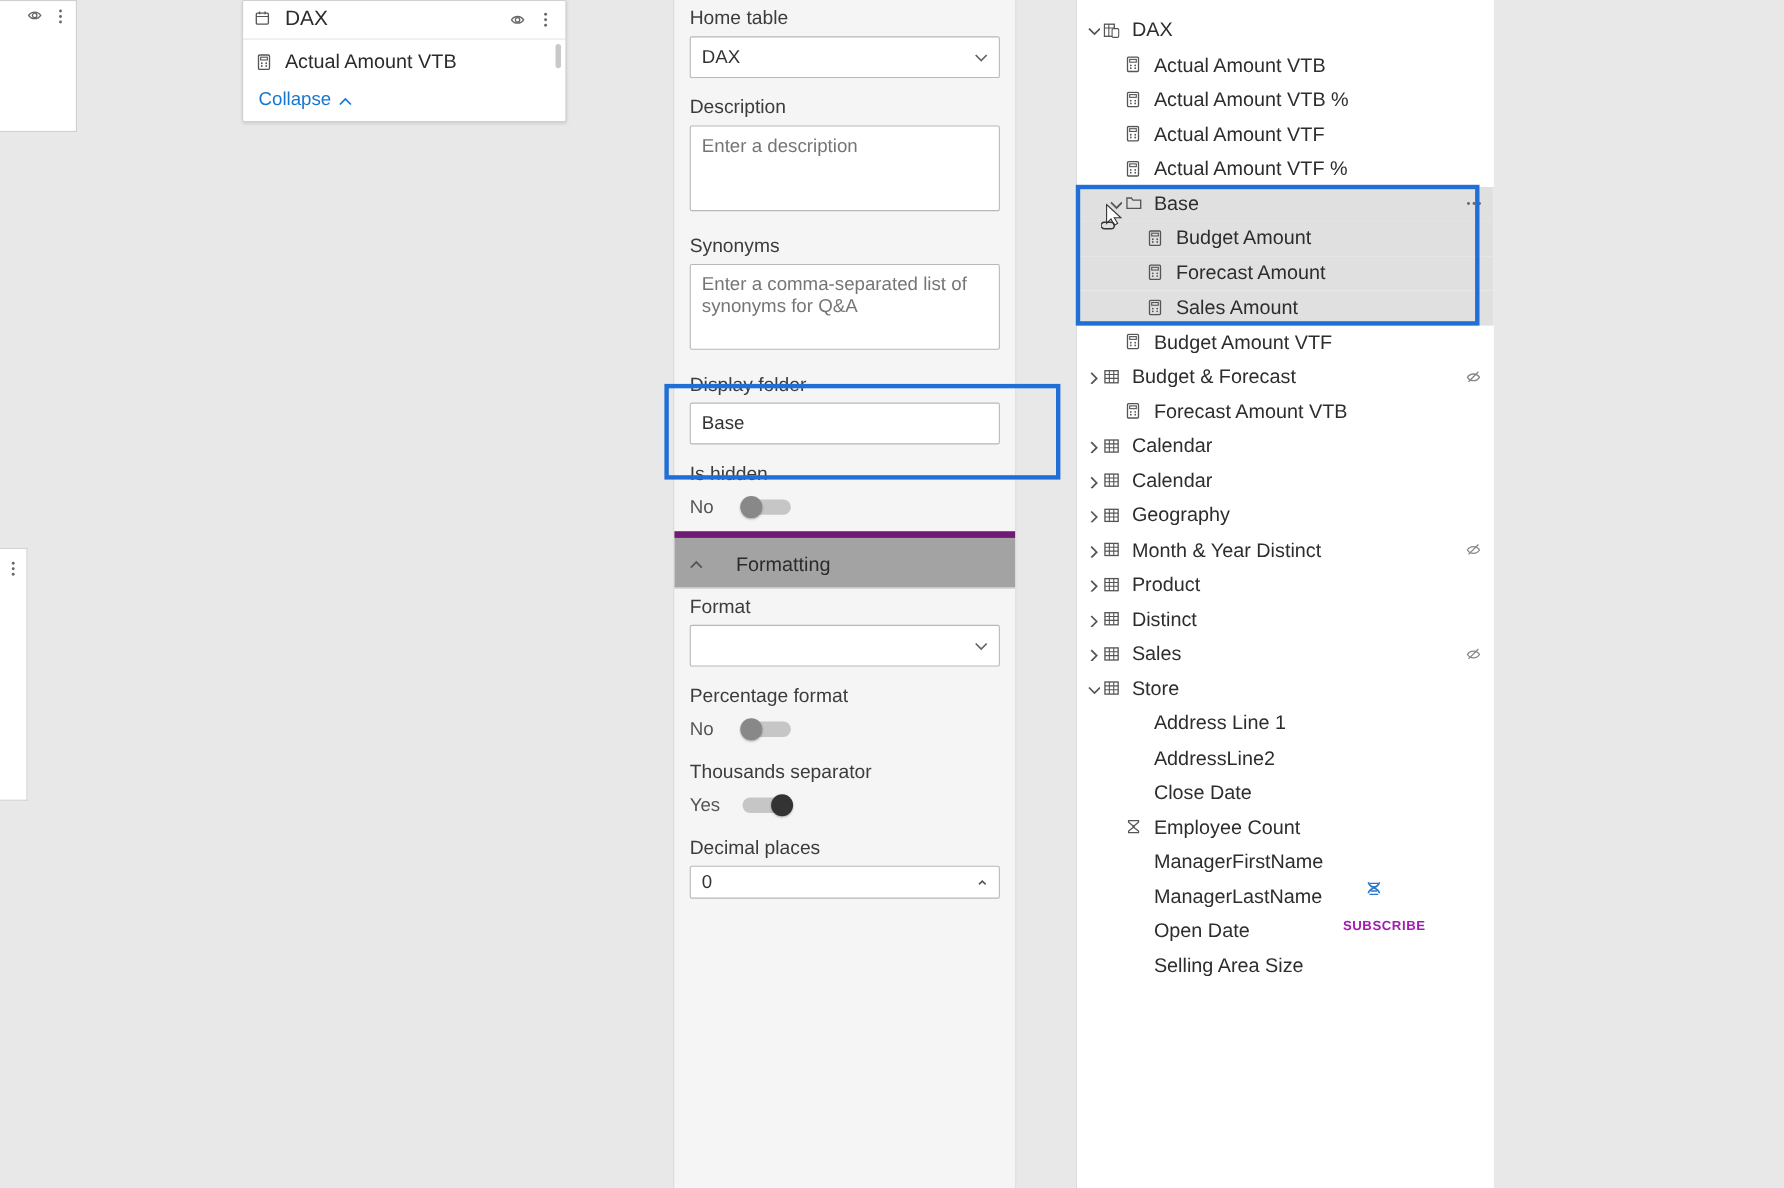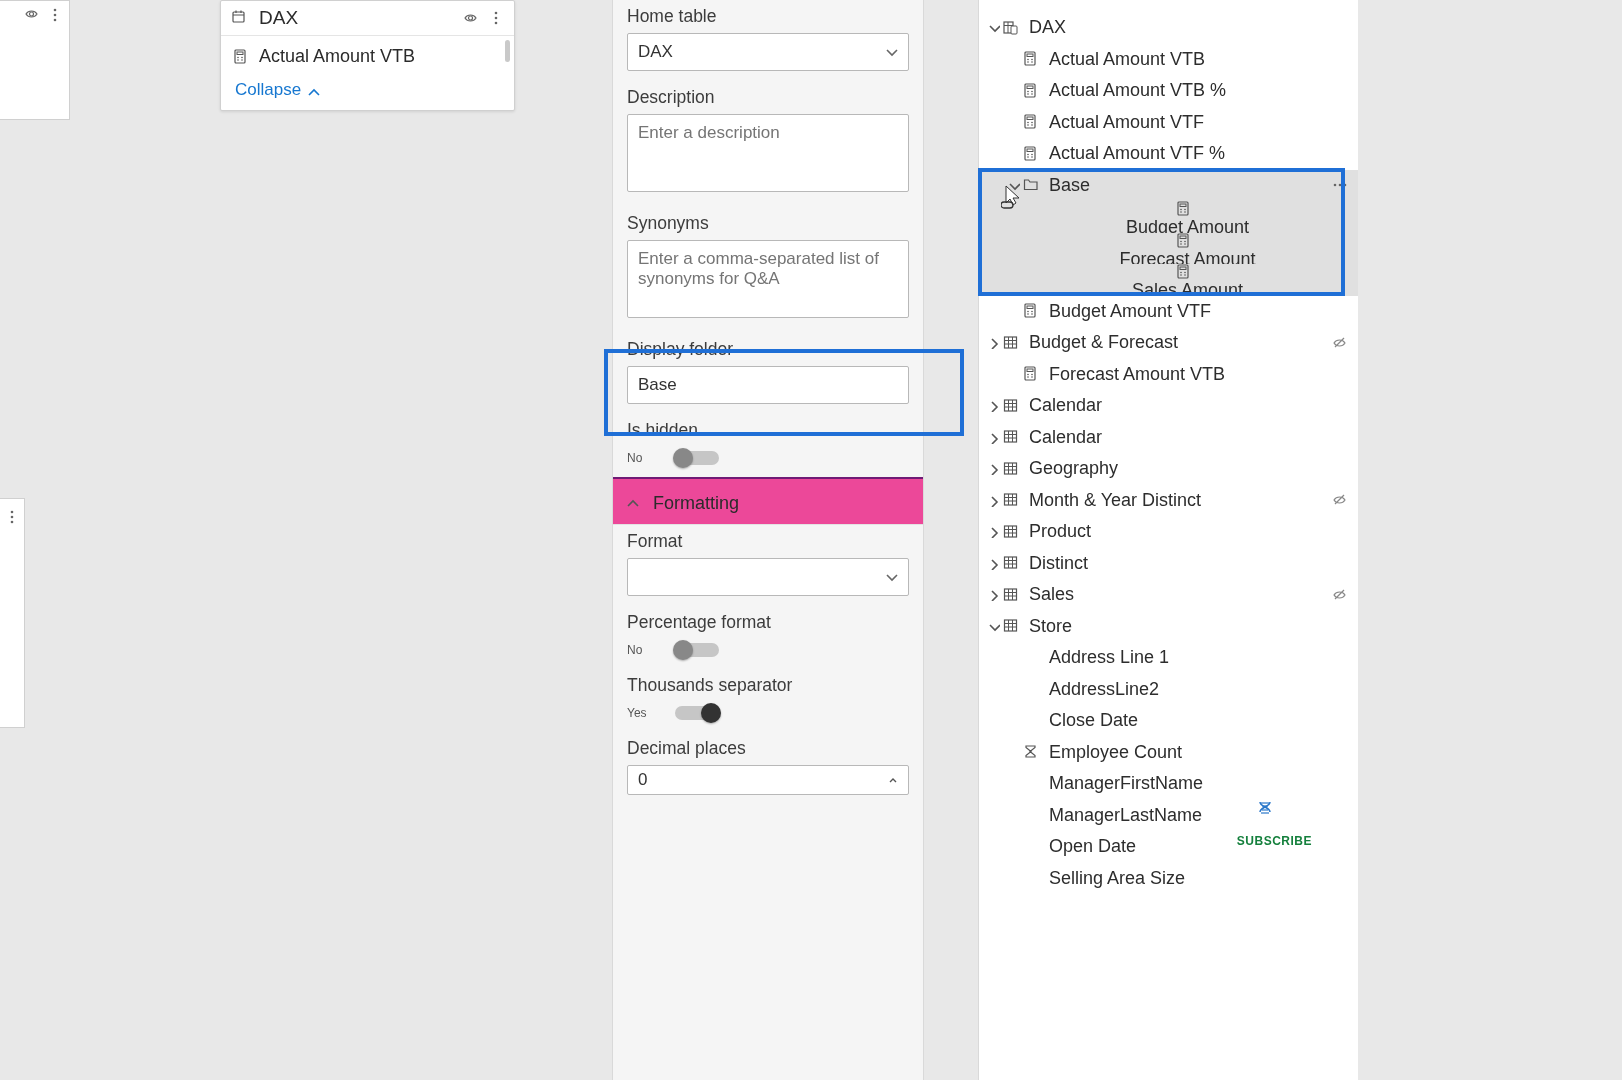"Budget Amount" .ind2 { flex-direction: column -> none }
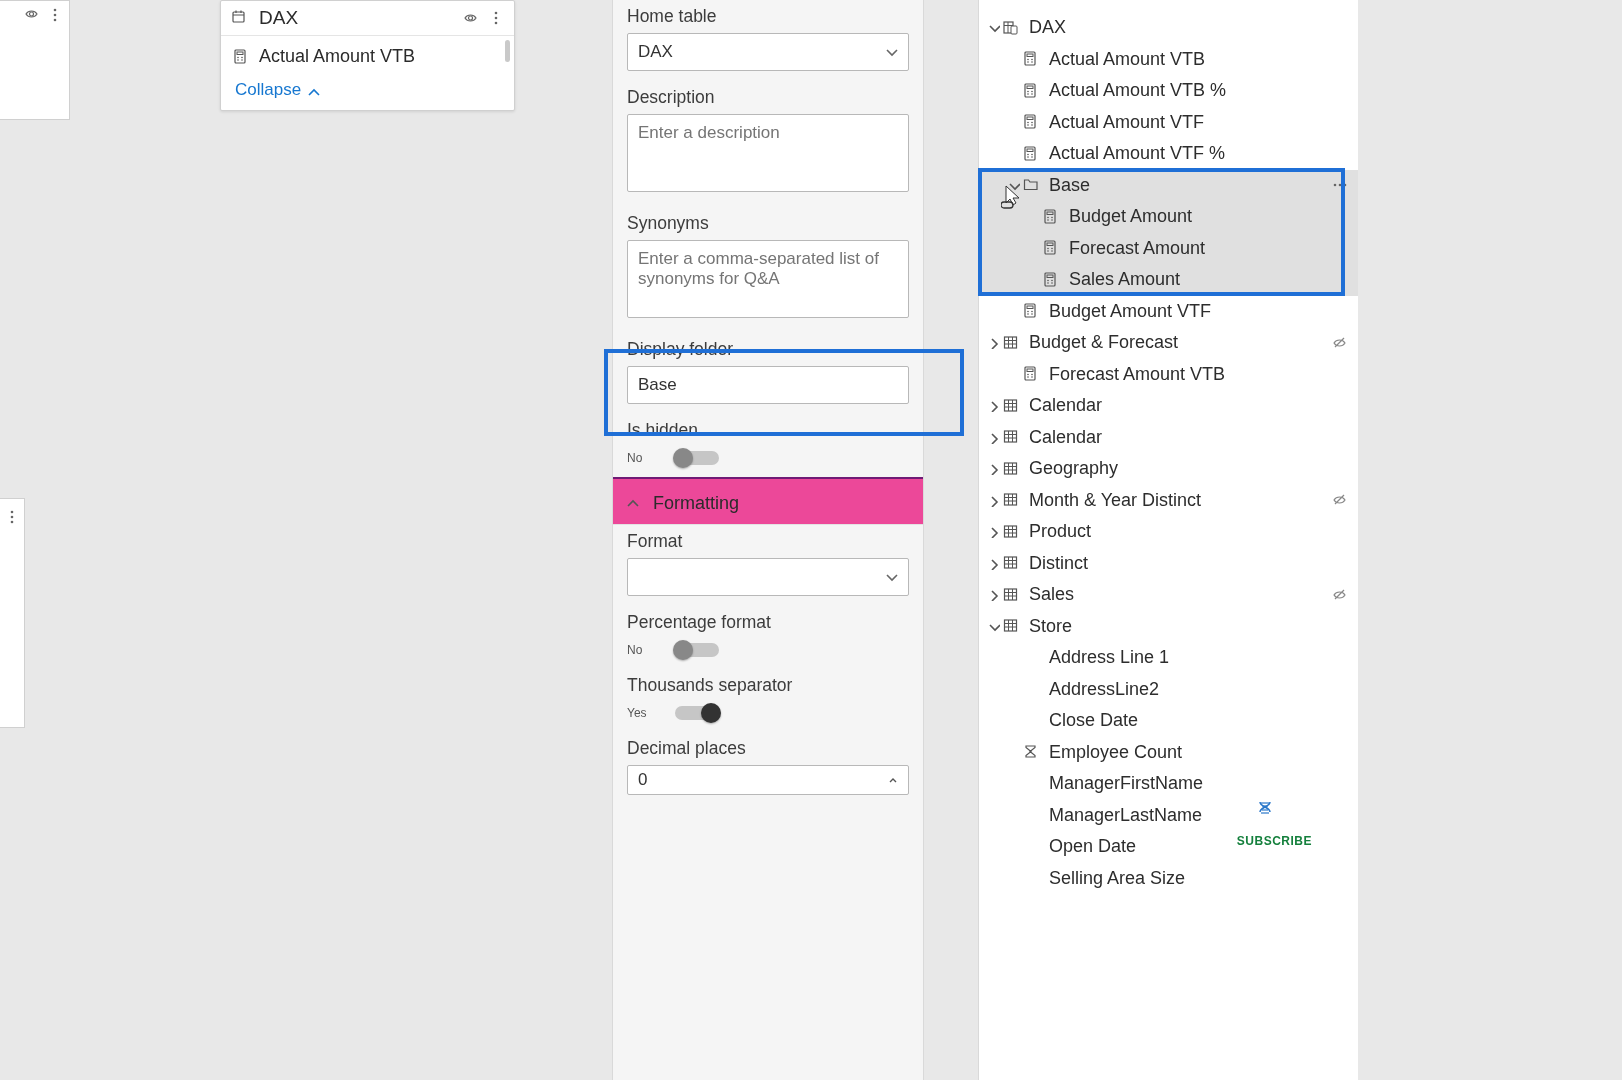"No" .props .toggle-row .tlabel { font-size: 12px -> 17px }
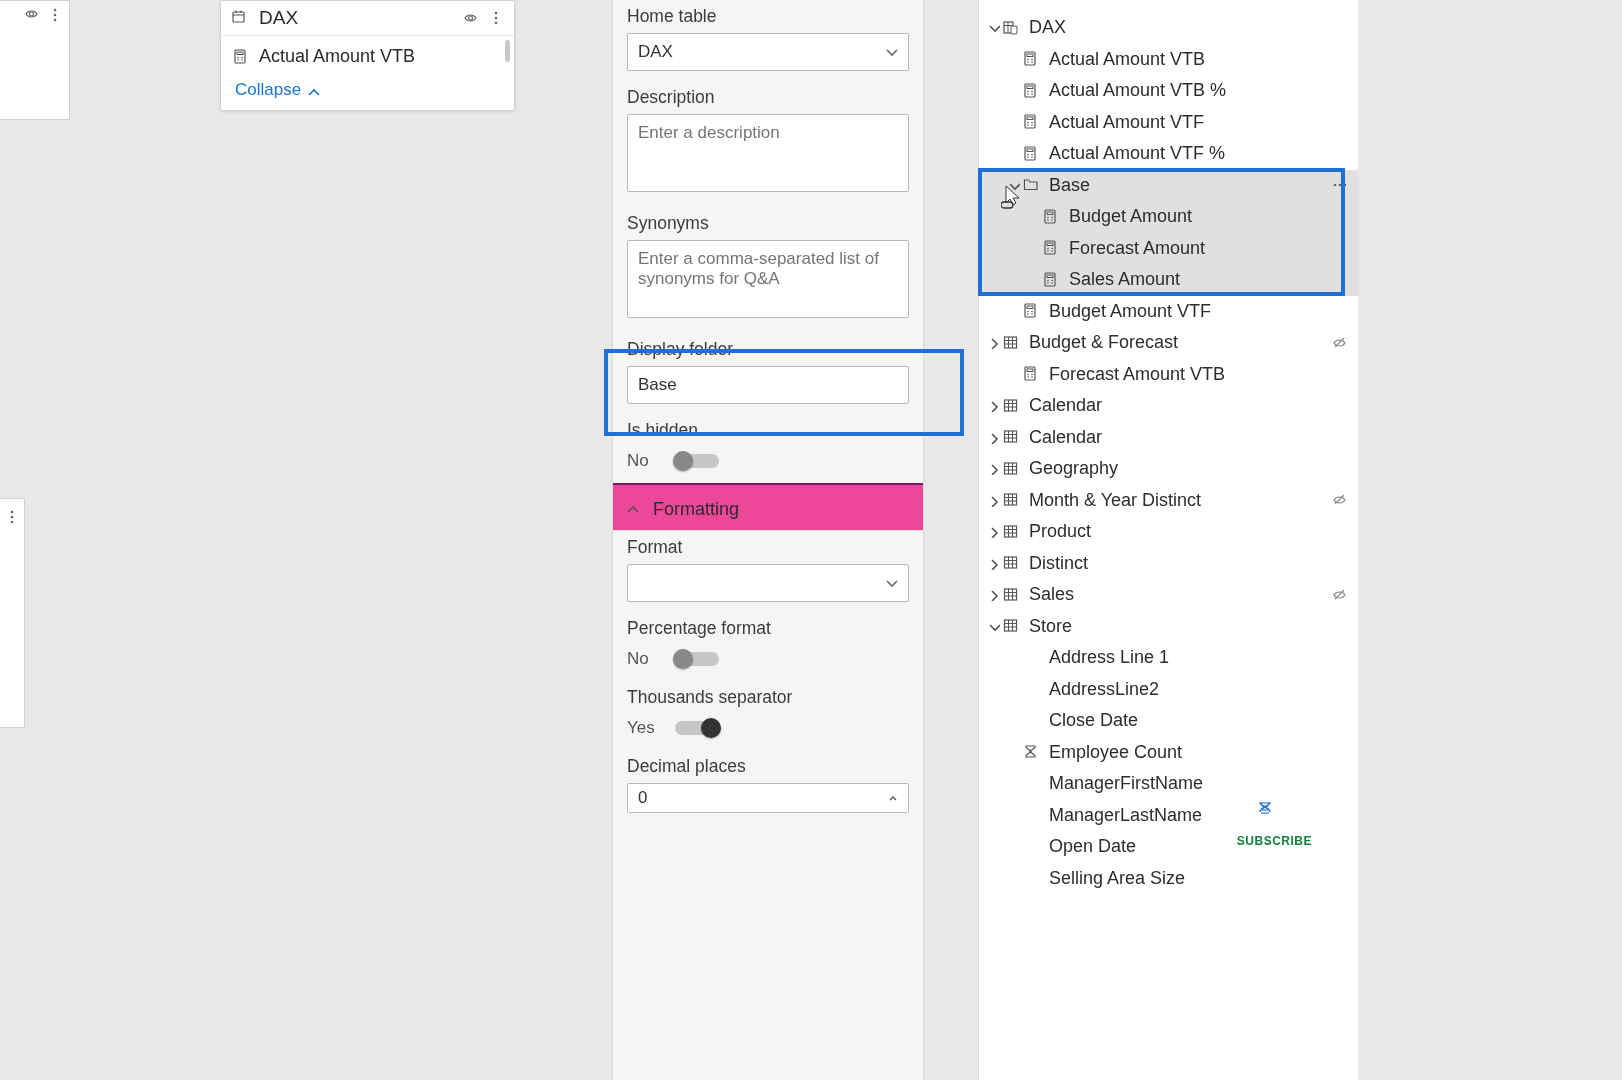"Formatting" .section-hdr { background: #ec4899 -> #a3a3a3; border-top: 2px solid #701a75 -> 6px solid #701a75; gap: 12px -> 28px }
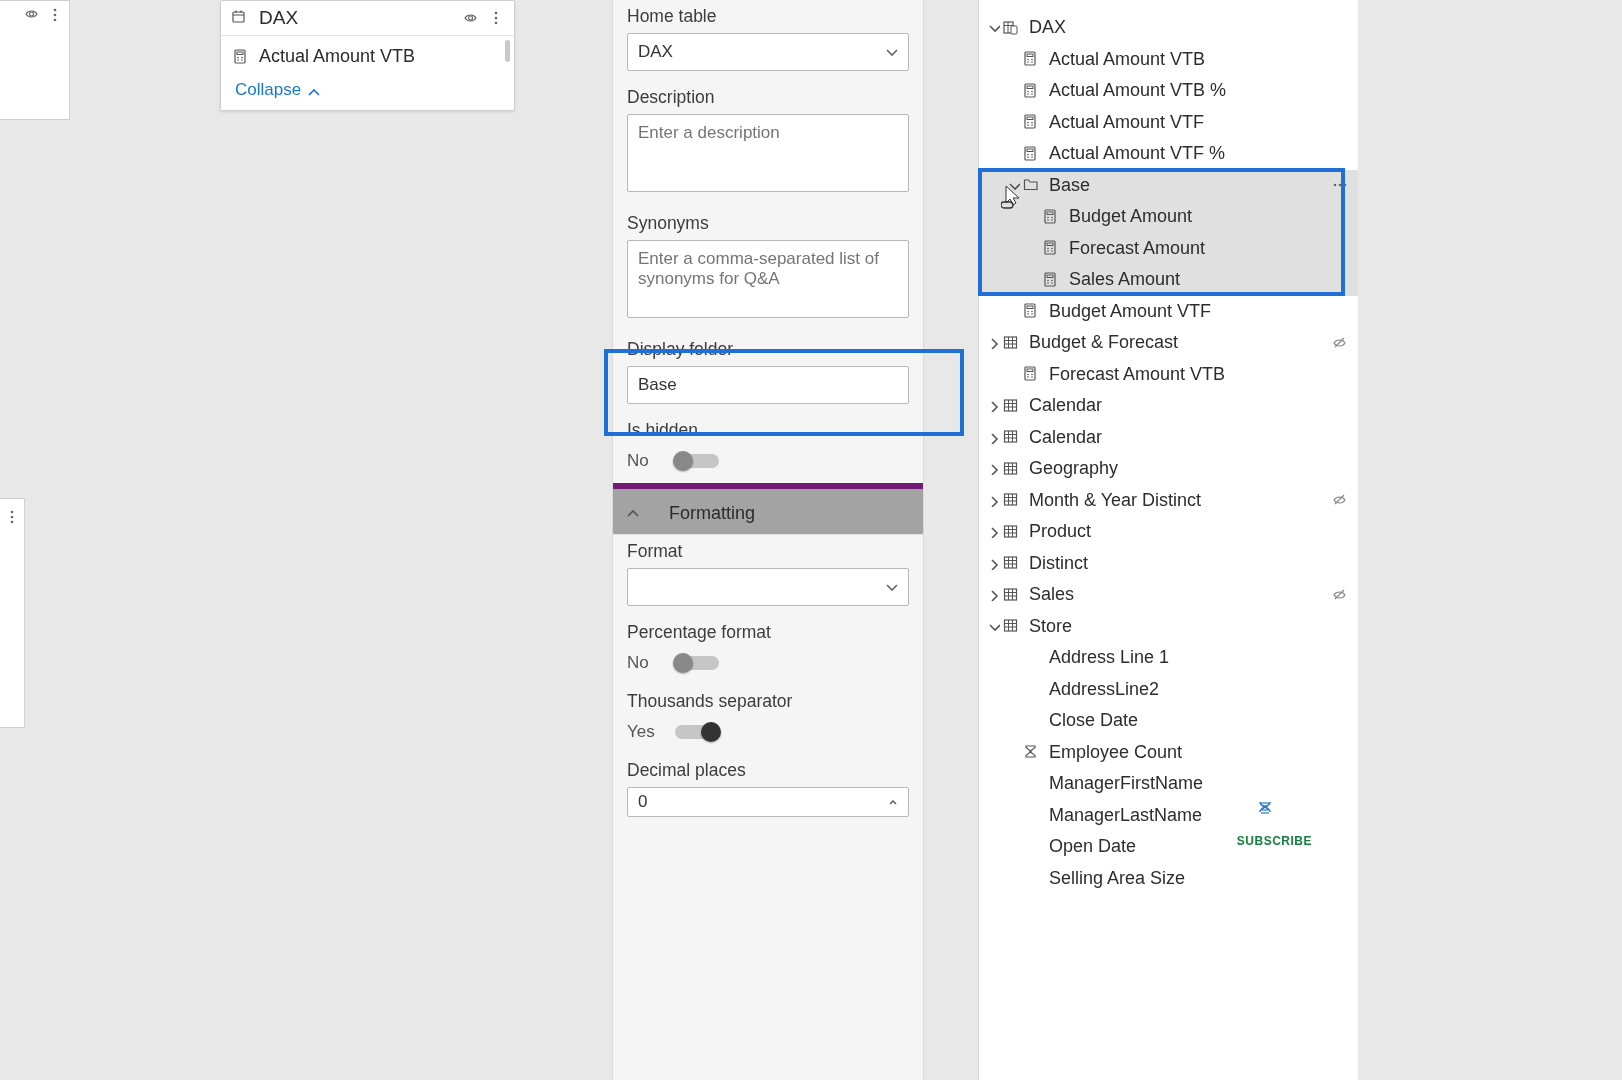"SUBSCRIBE" .subscribe { color: #15803d -> #a21caf; right: 310px -> 326px }
